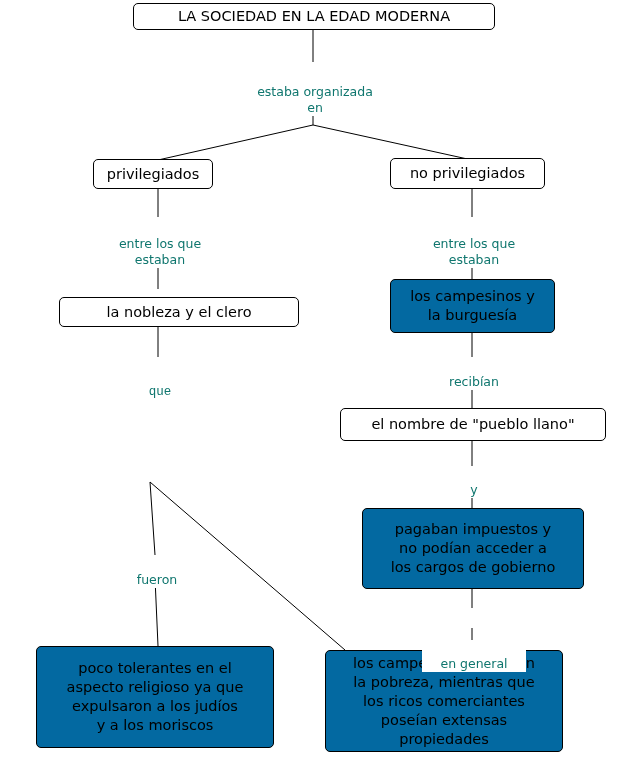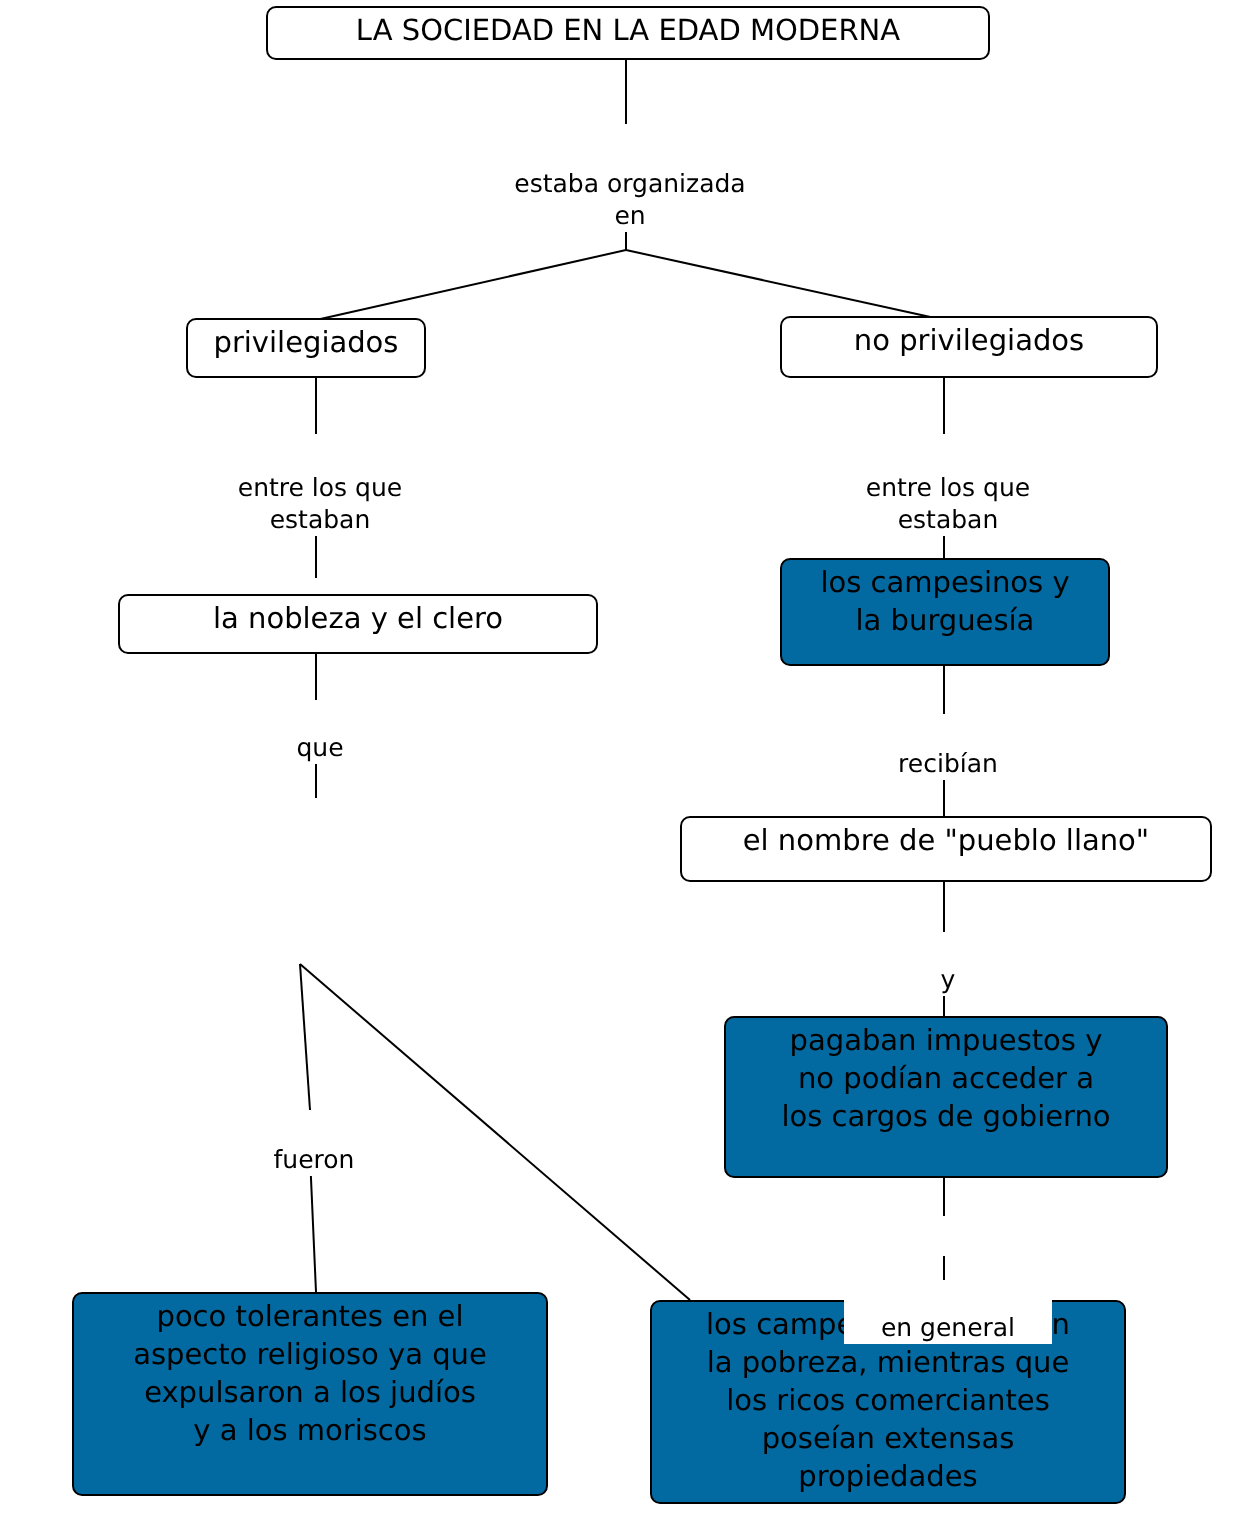"LA SOCIEDAD EN LA EDAD" .node { align-items: none -> center }
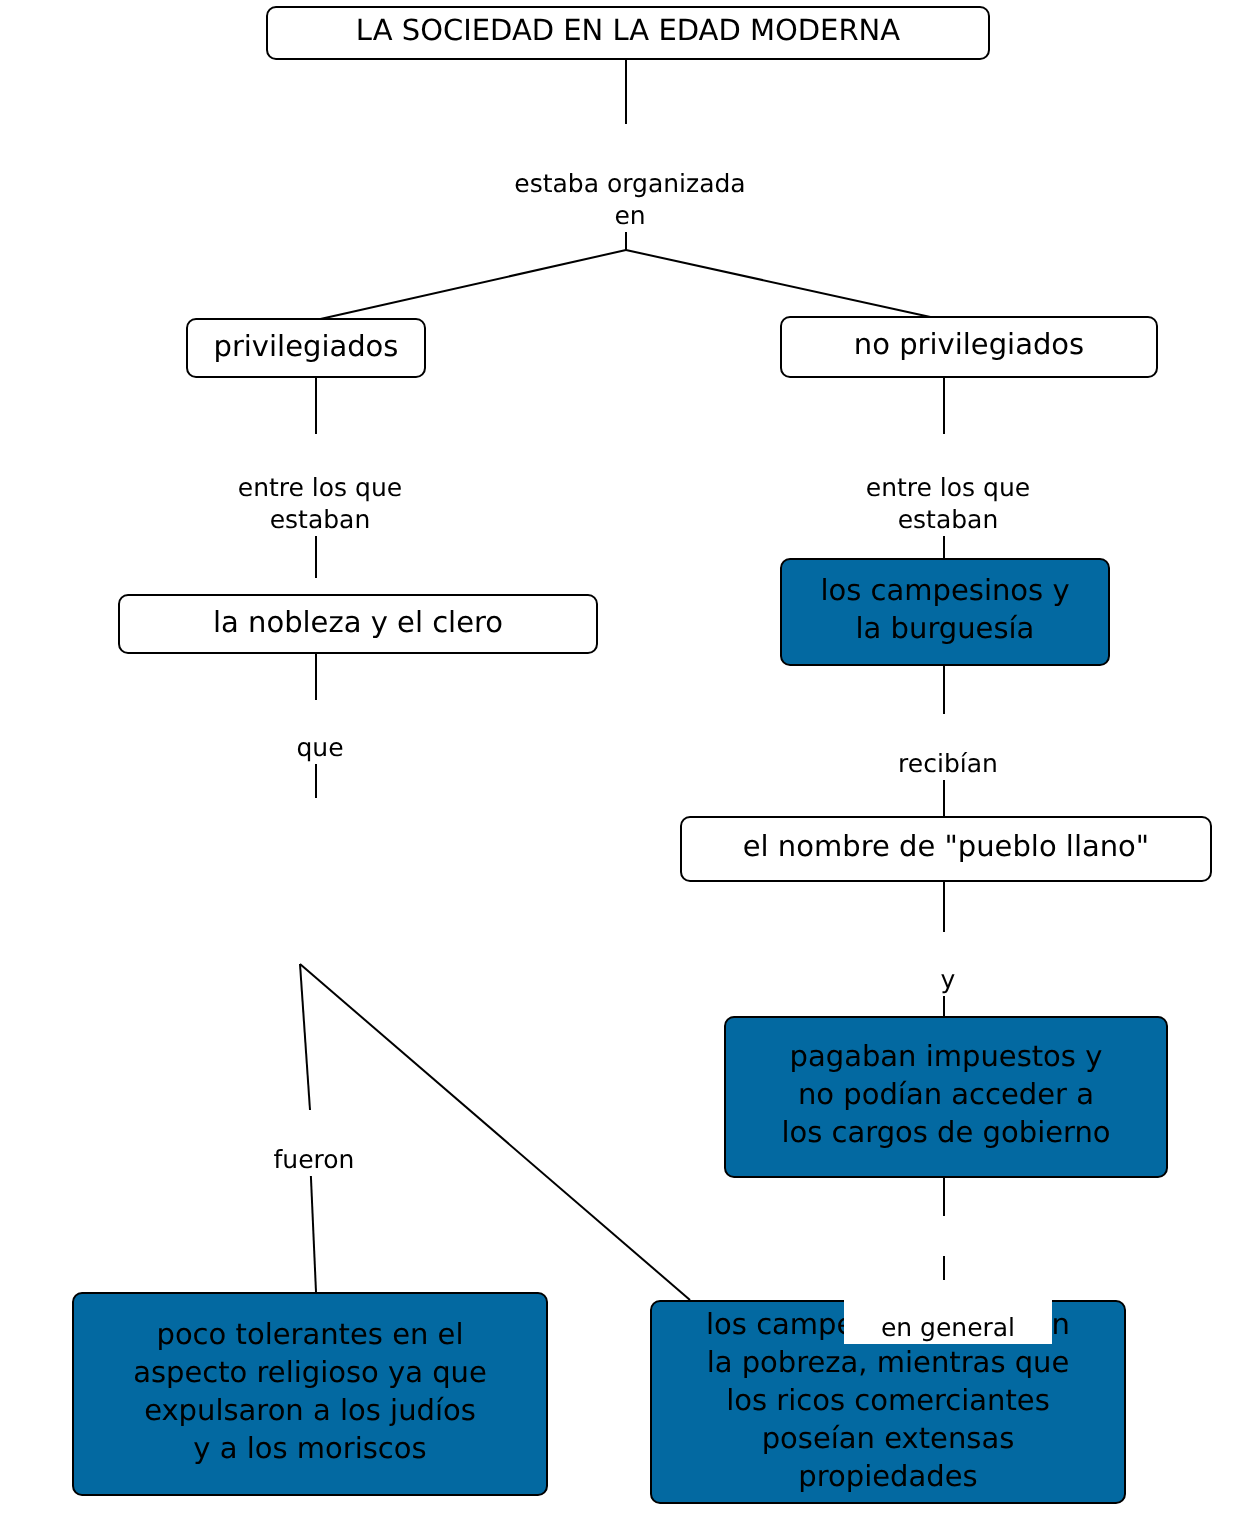"estaba organizada" .link-label { color: #000000 -> #0f766e }
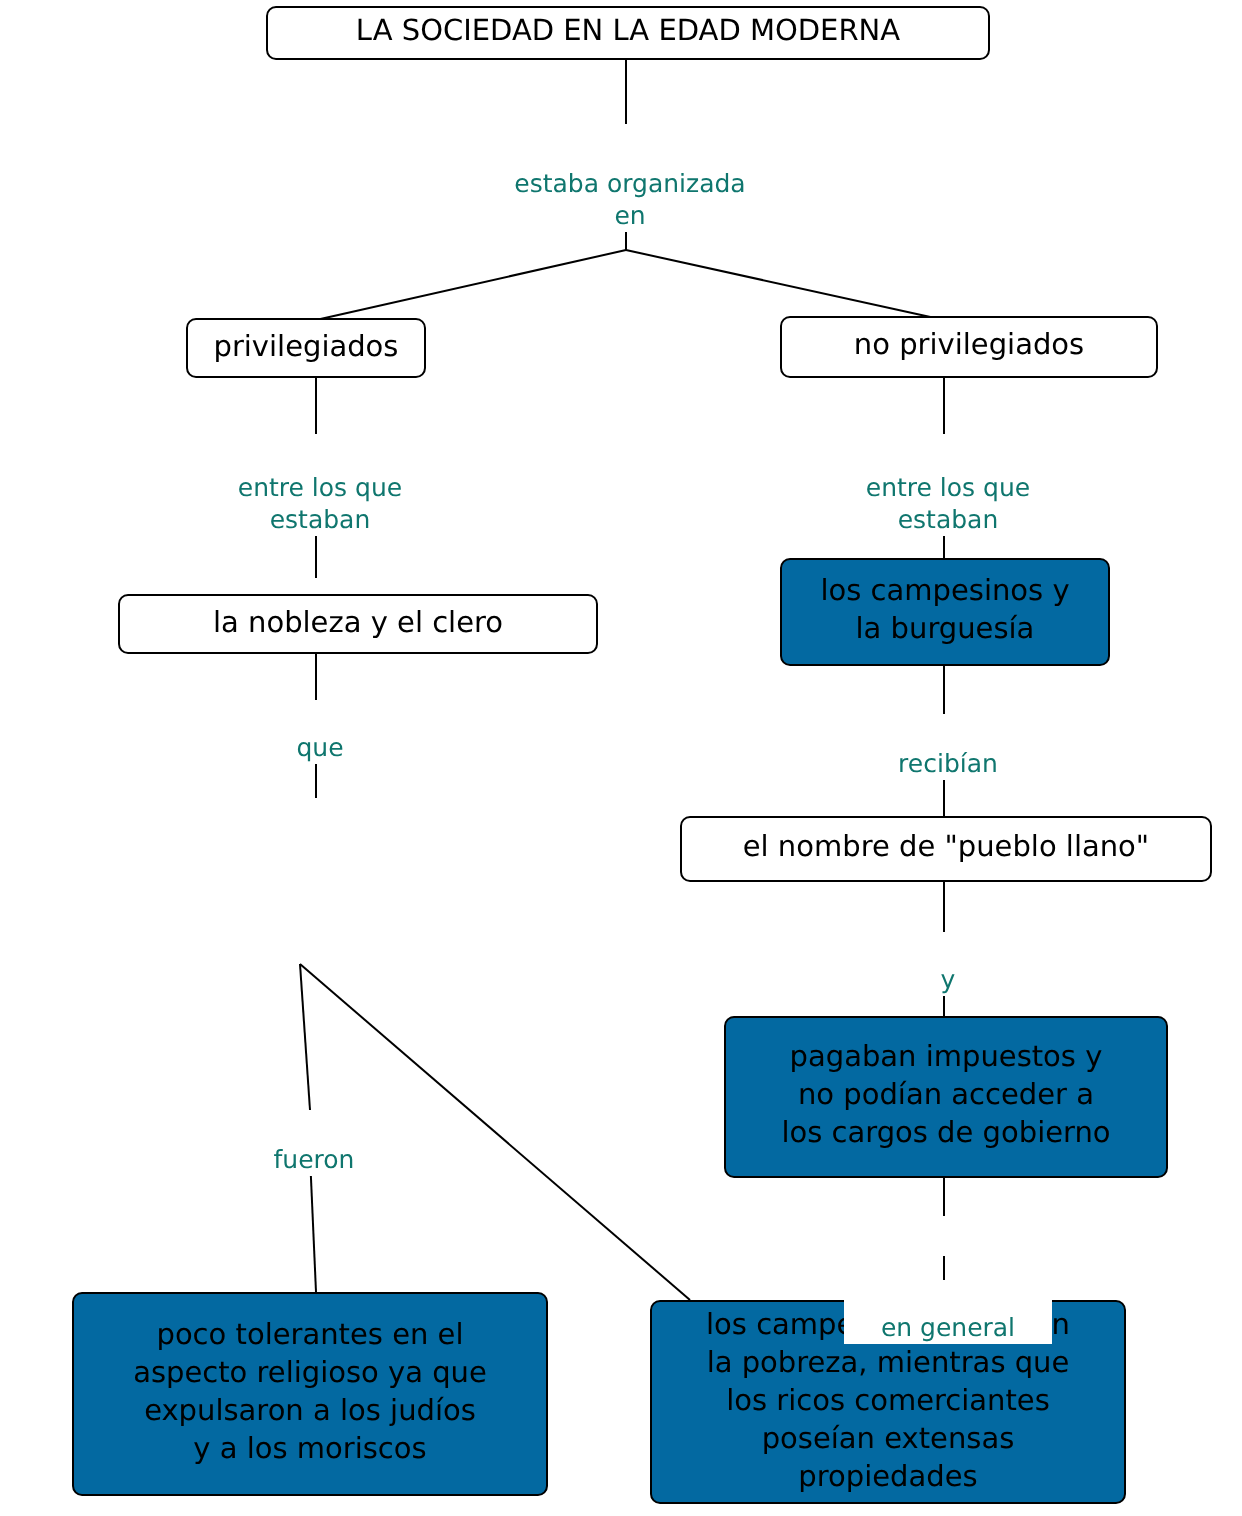"no privilegiados" div.node { width: 189px -> 155px }
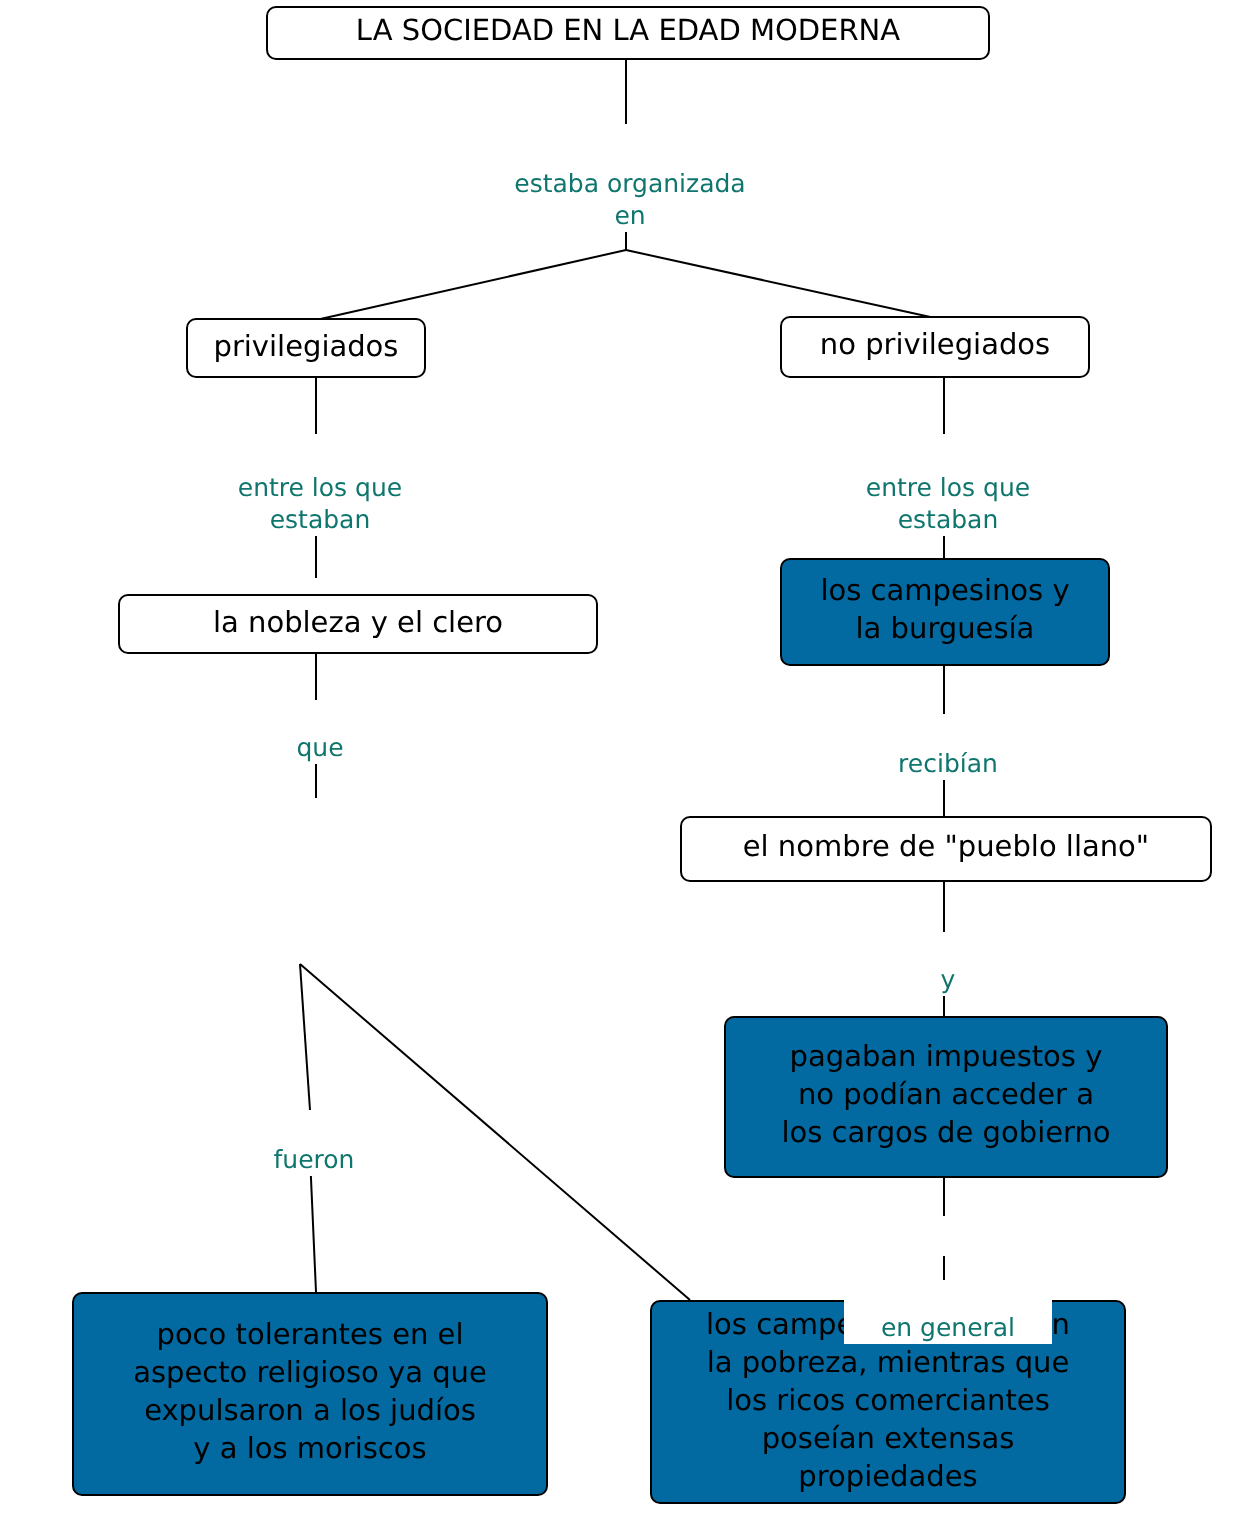"que" div.link-label { font-family: none -> Liberation Mono, monospace; top: 350px -> 368px }
